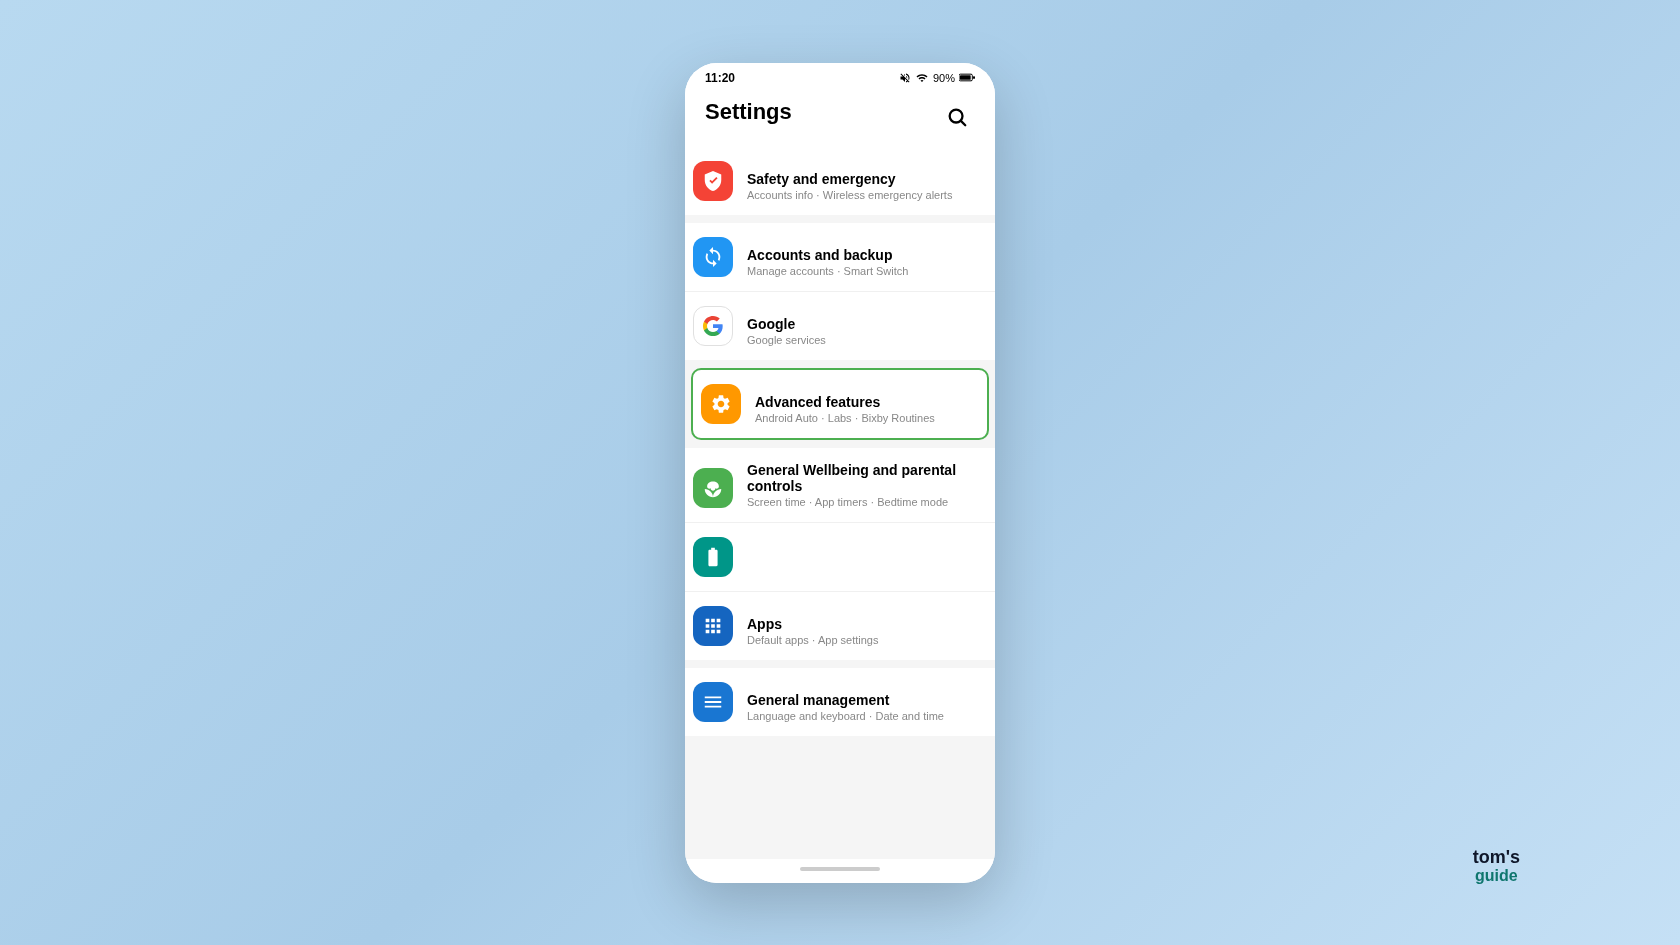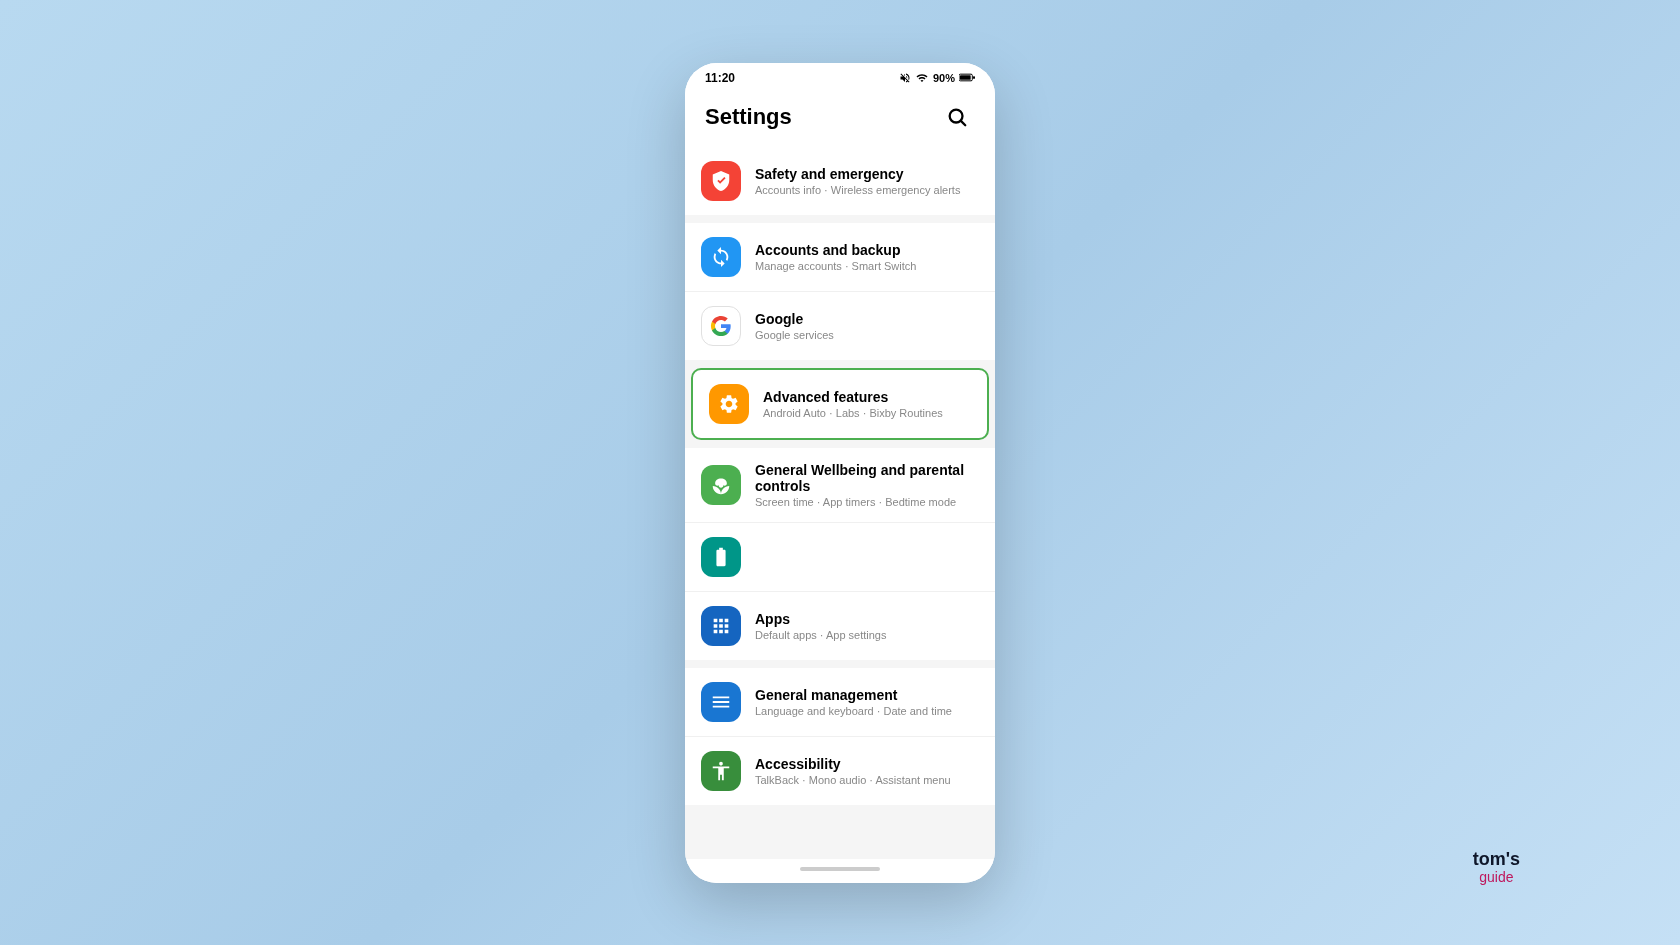"90%" span { font-weight: 700 -> 400 }
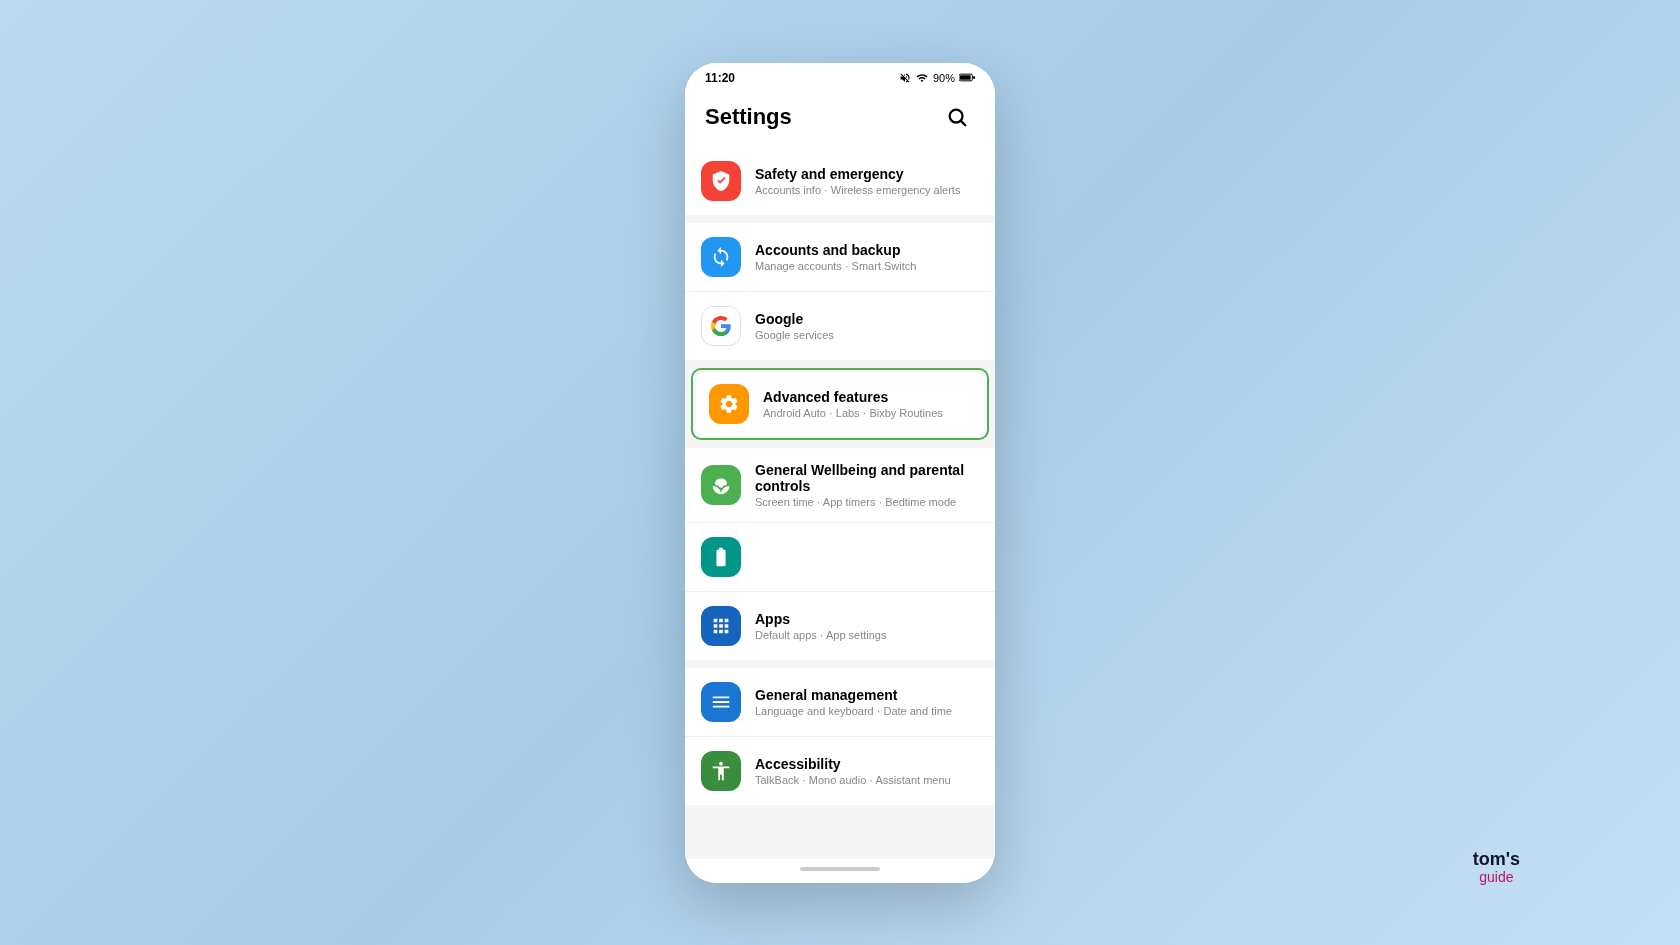"Settings" .header { align-items: center -> flex-start }
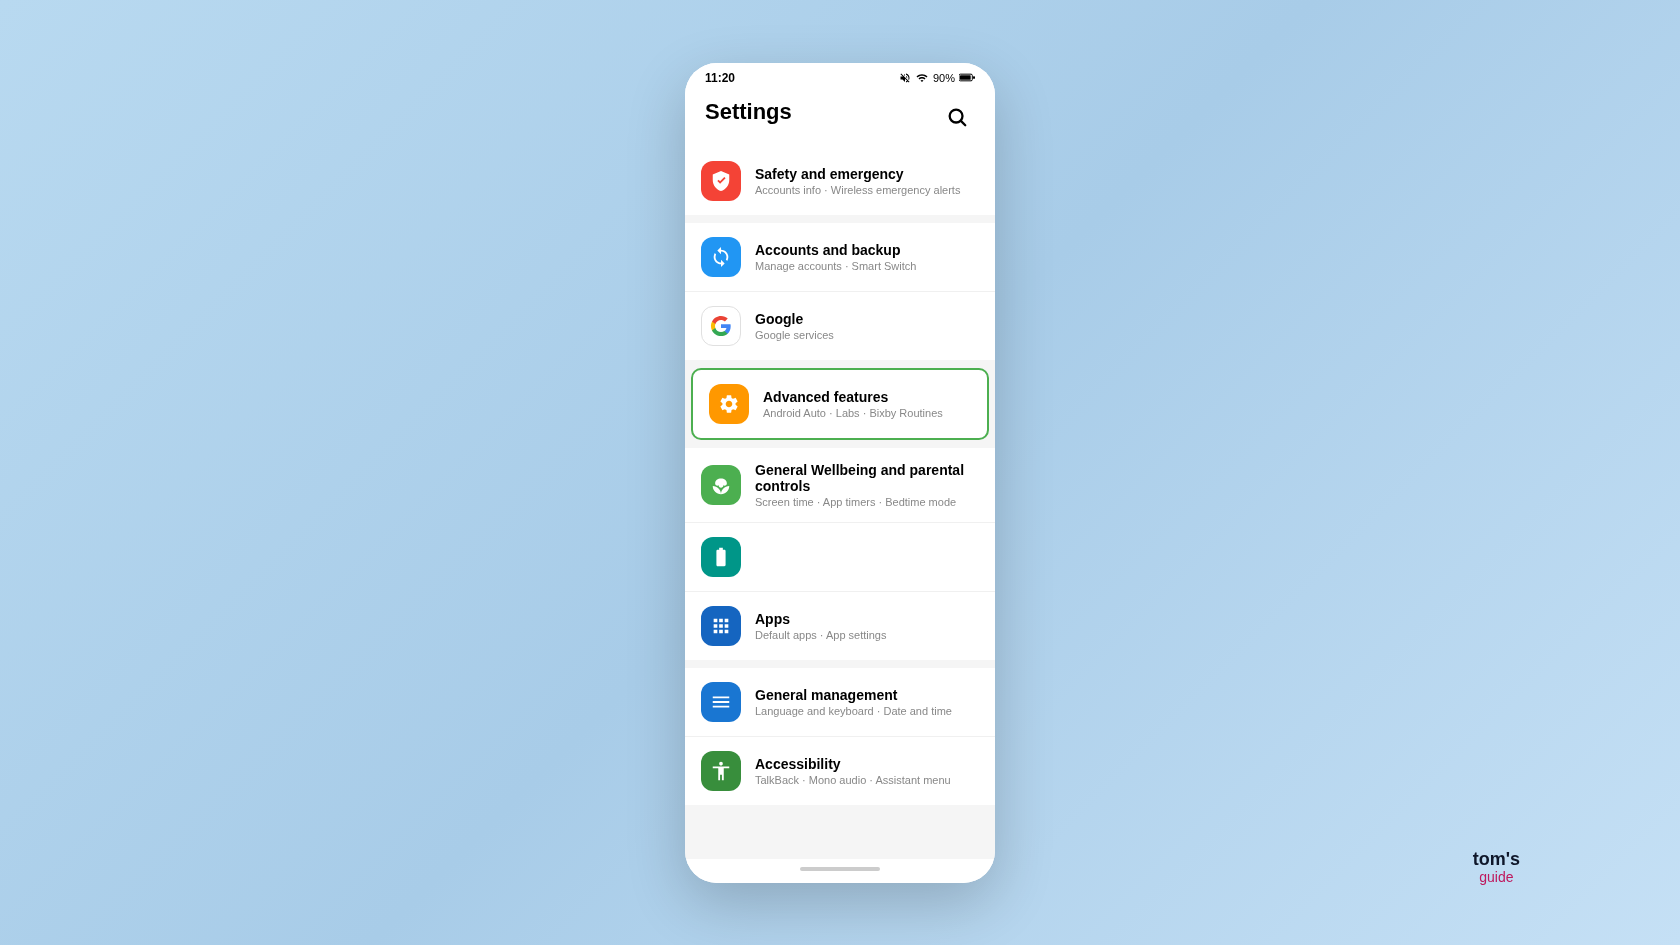"Safety and emergency" .settings-item { align-items: center -> flex-end; padding: 14px 16px -> 14px 8px }
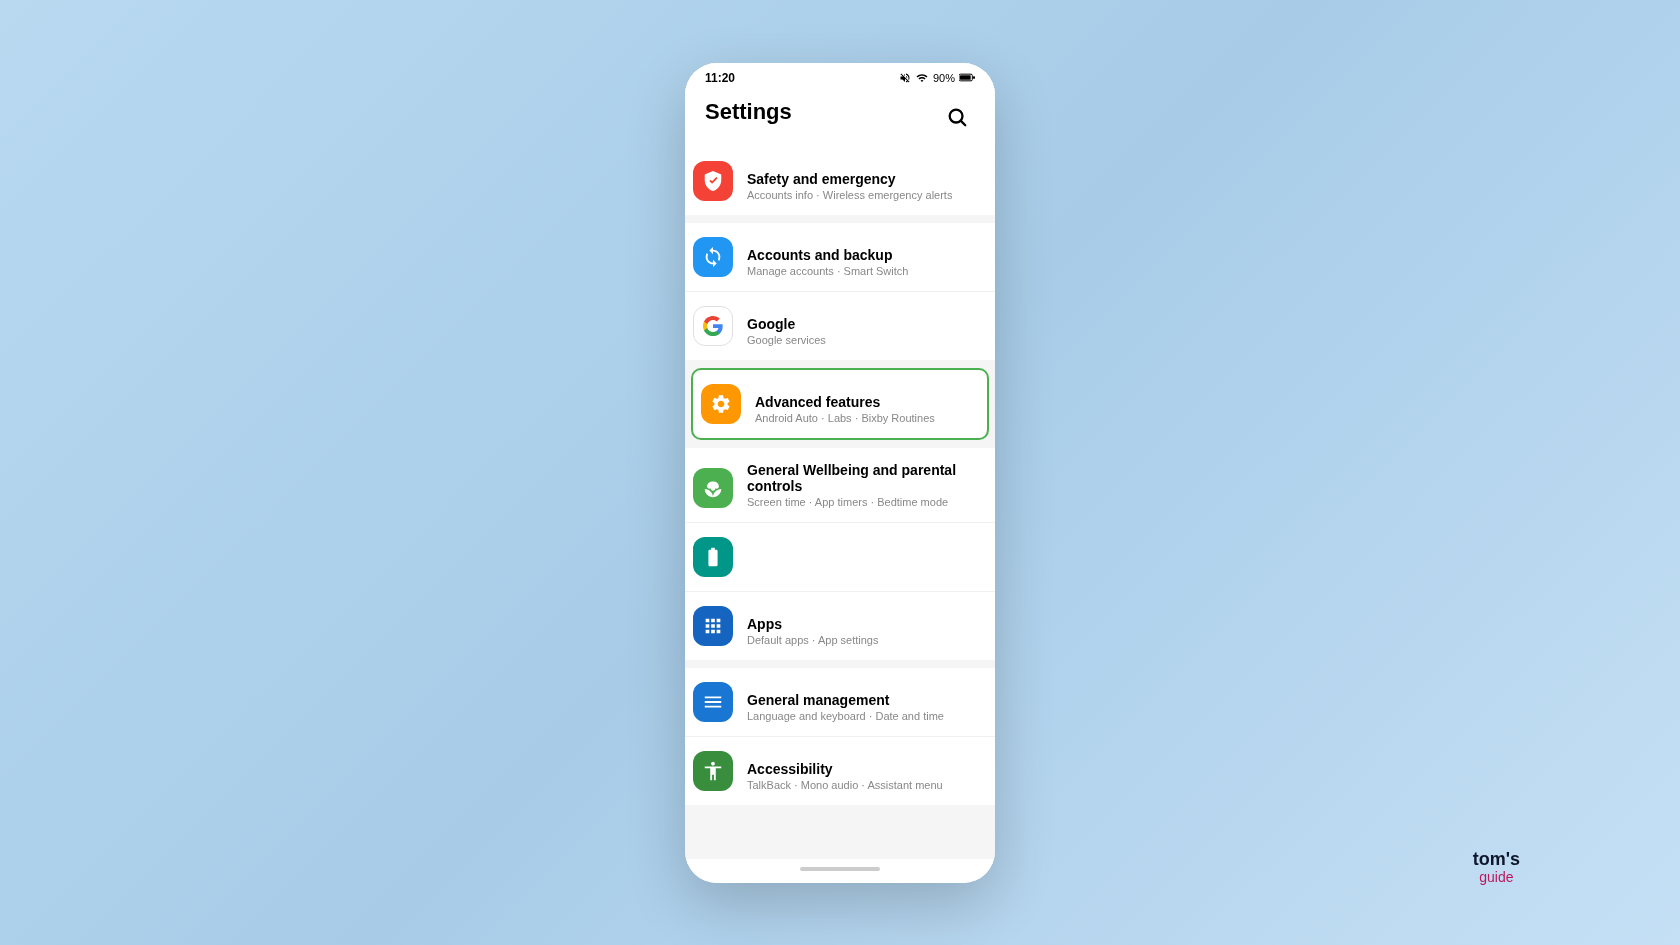"Accessibility" div.settings-item { html: <div> <div> <svg> <path></path> </svg> </div> <div> <div>Accessibility</div> <div>TalkBack · Mono audio · Assistant menu</div> </div> </div> -> none }
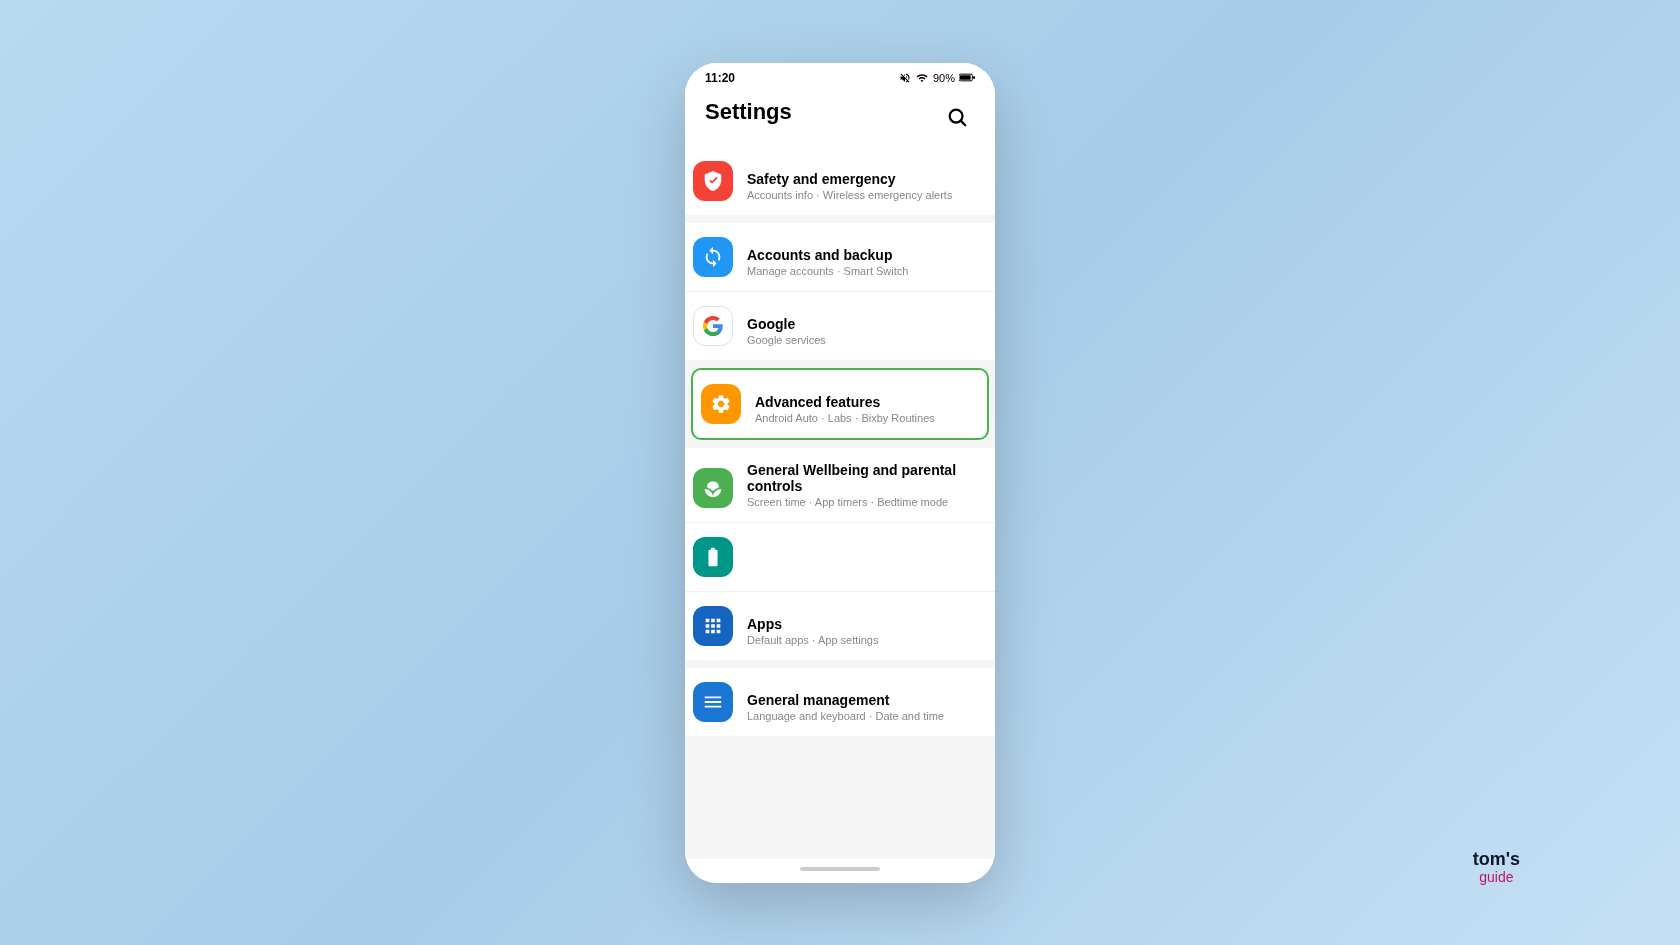"guide" .toms-guide-bottom { color: #be185d -> #0f766e; font-size: 14px -> 16px; font-weight: 400 -> 700 }
